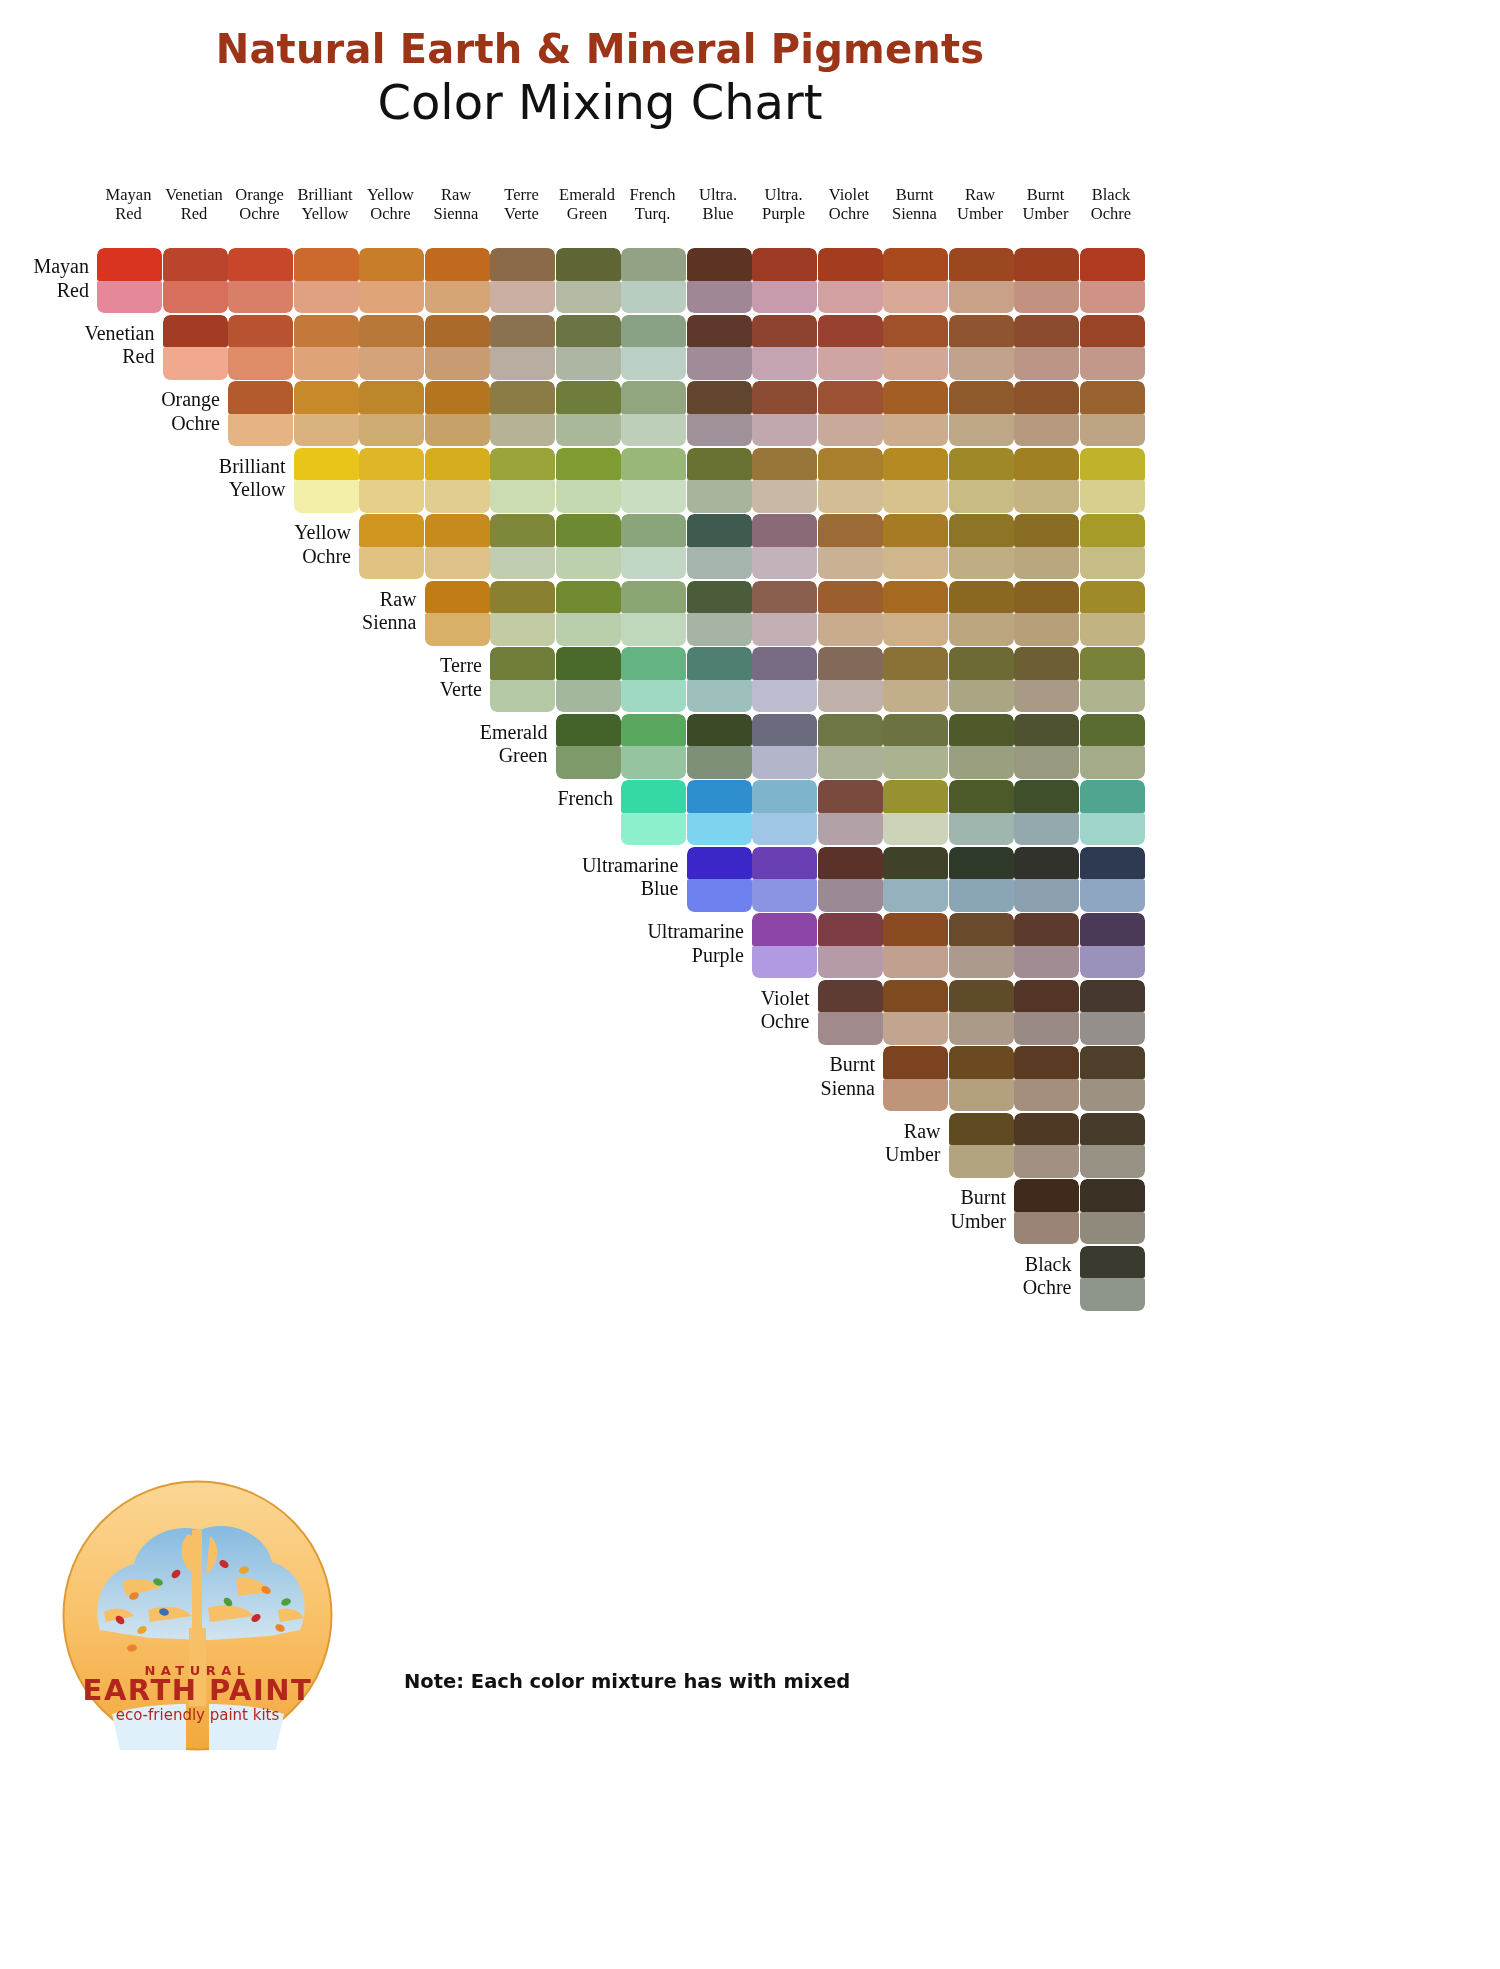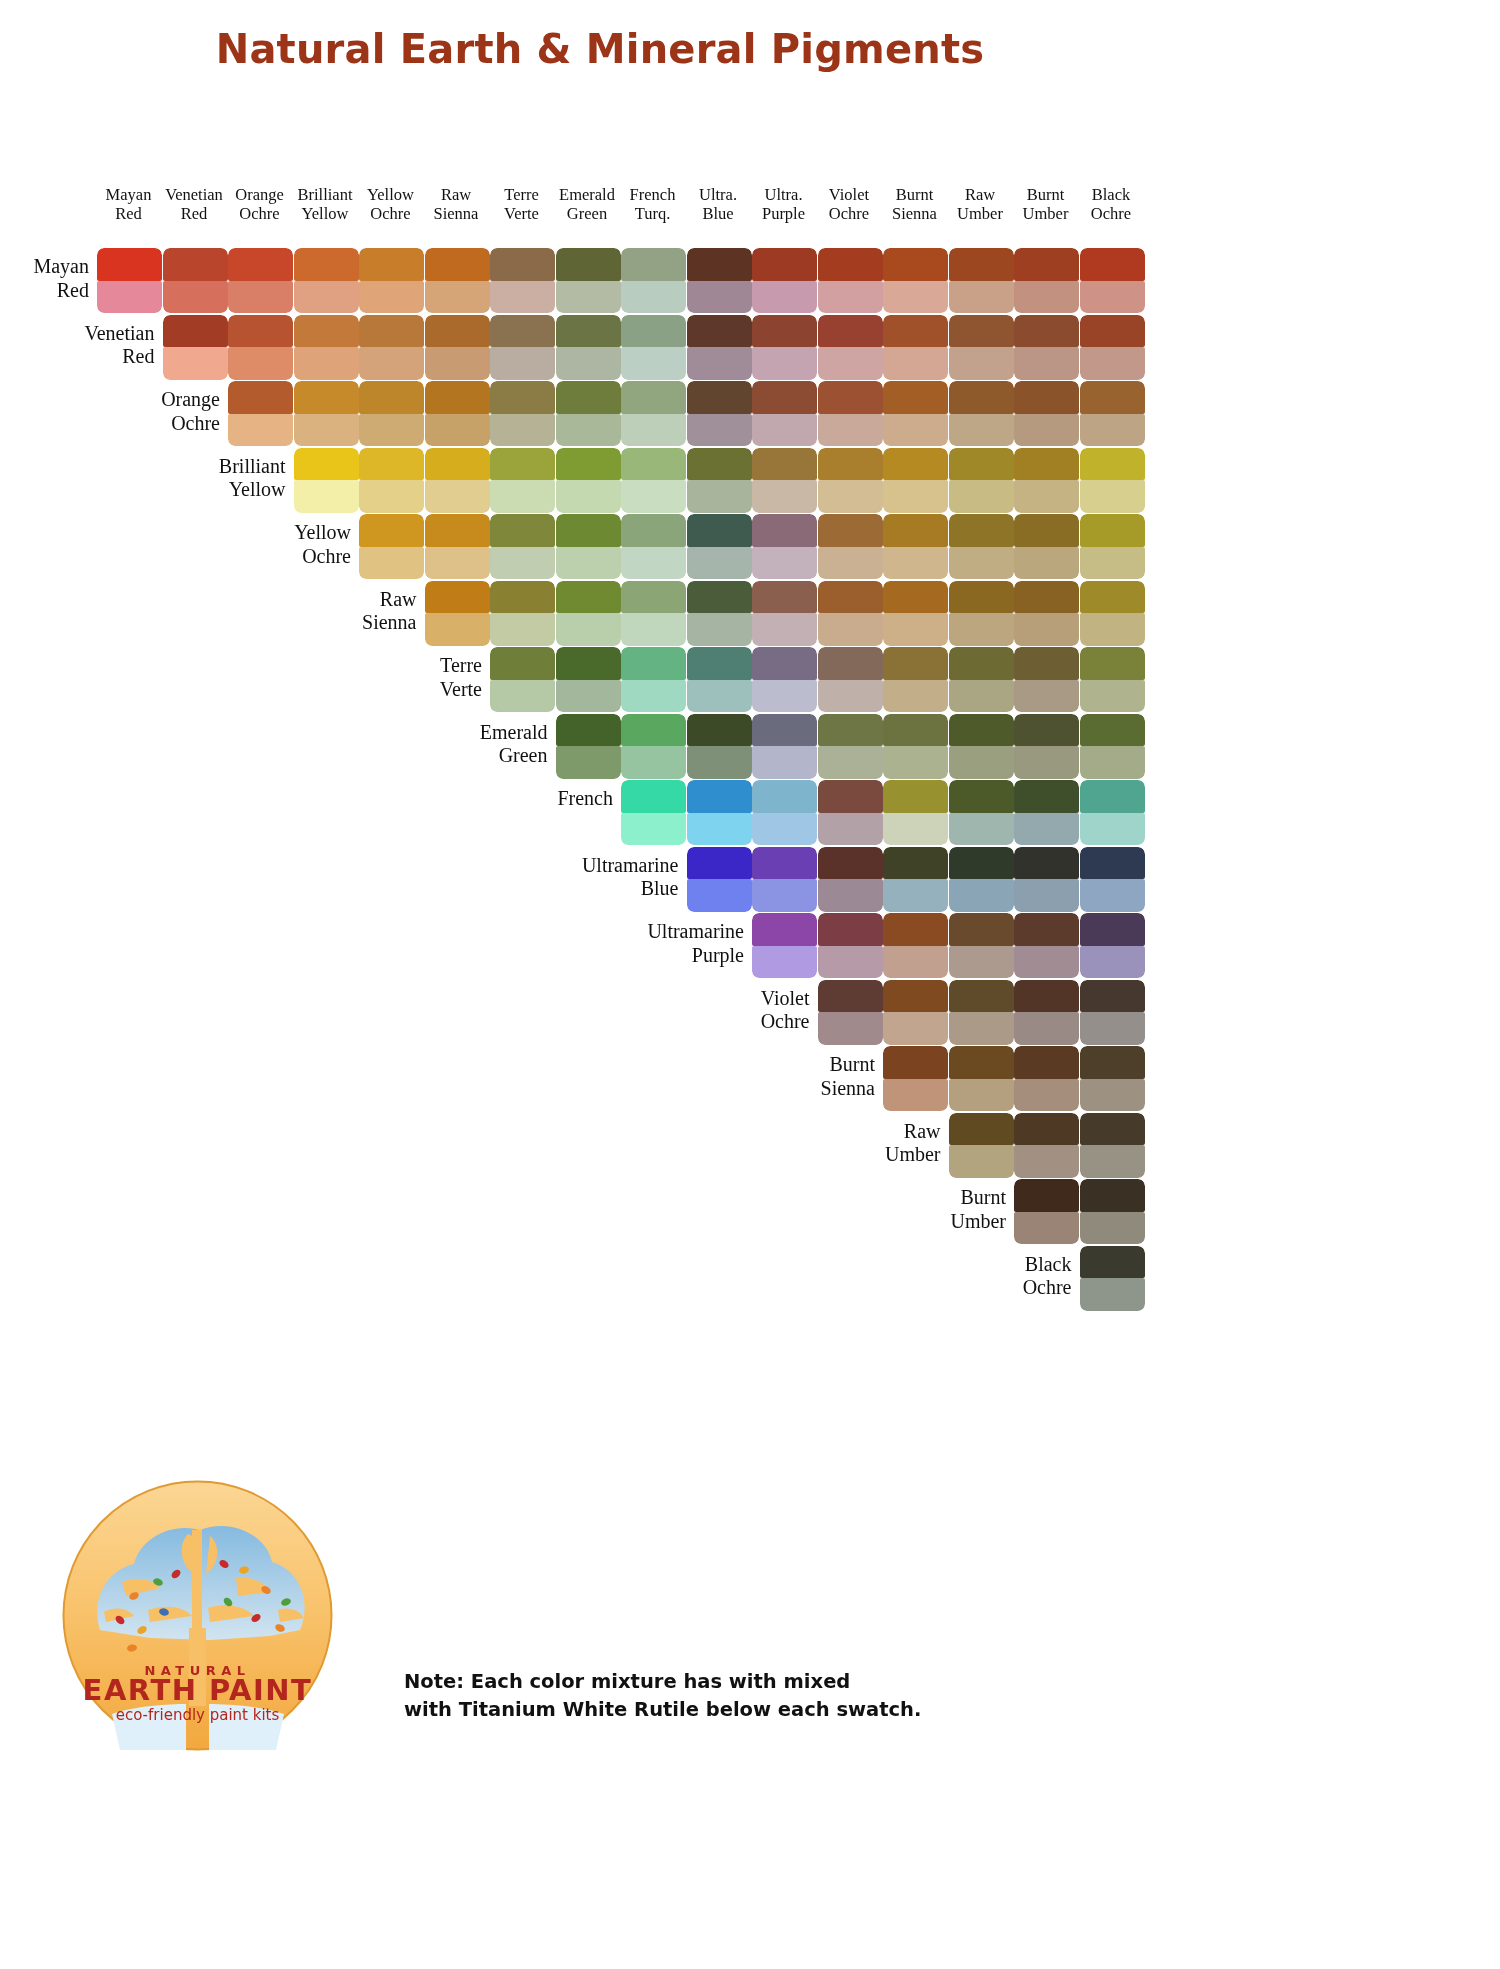"Color Mixing Chart" div.title-sub { html: none -> <div>Color Mixing Chart</div> }
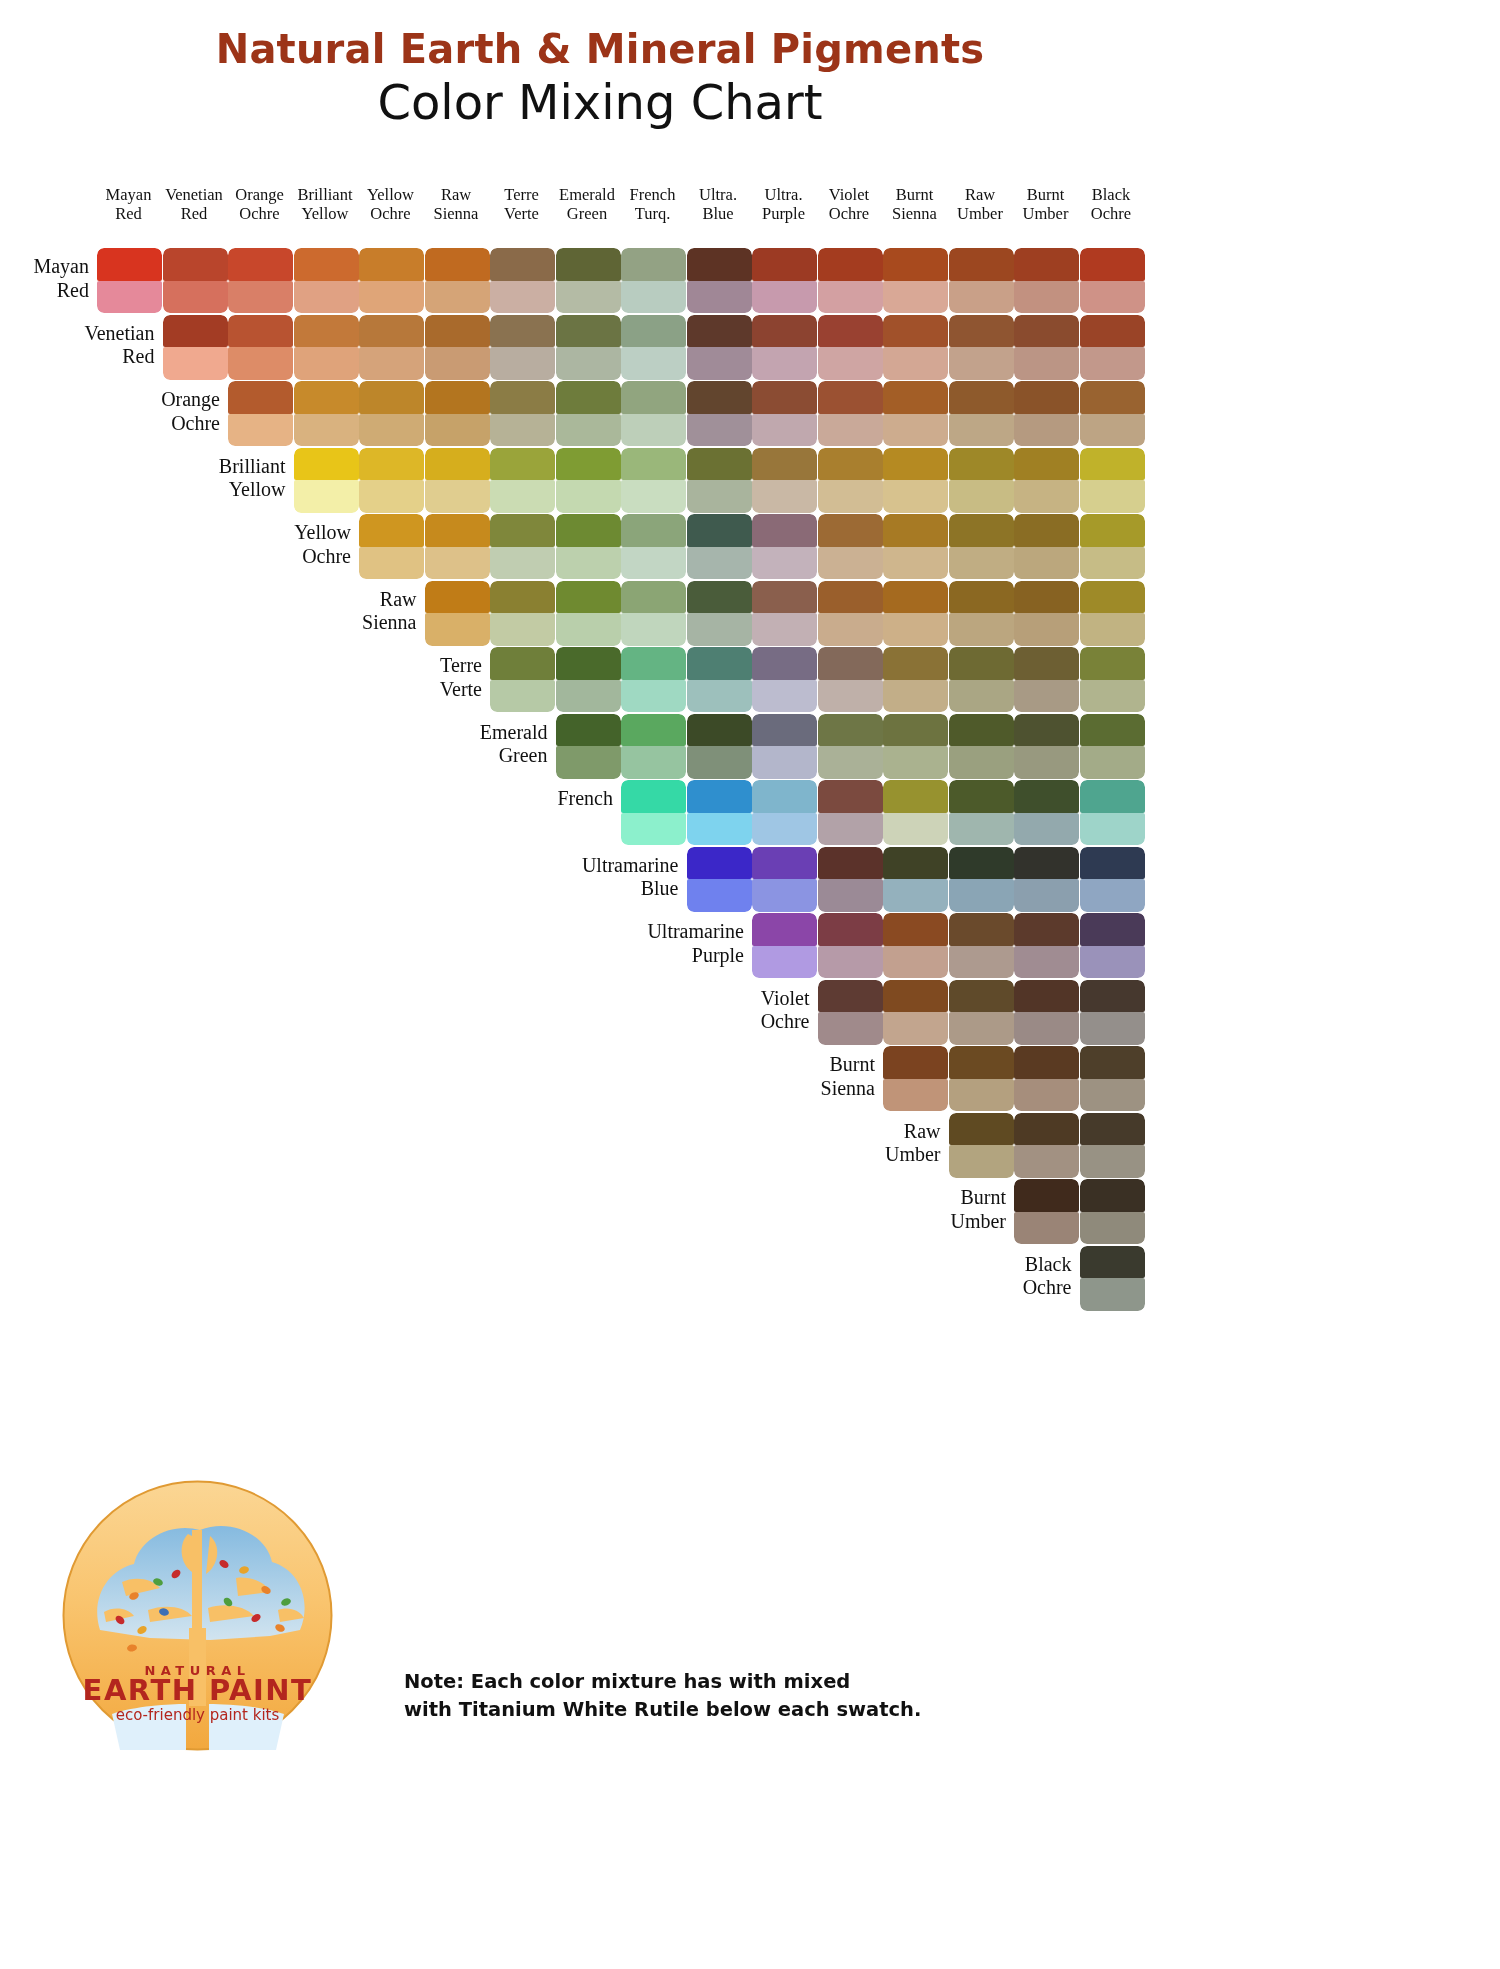"with Titanium White Rutile below" div { html: <div>with Titanium White Rutile below each swatch.</div> -> none }
